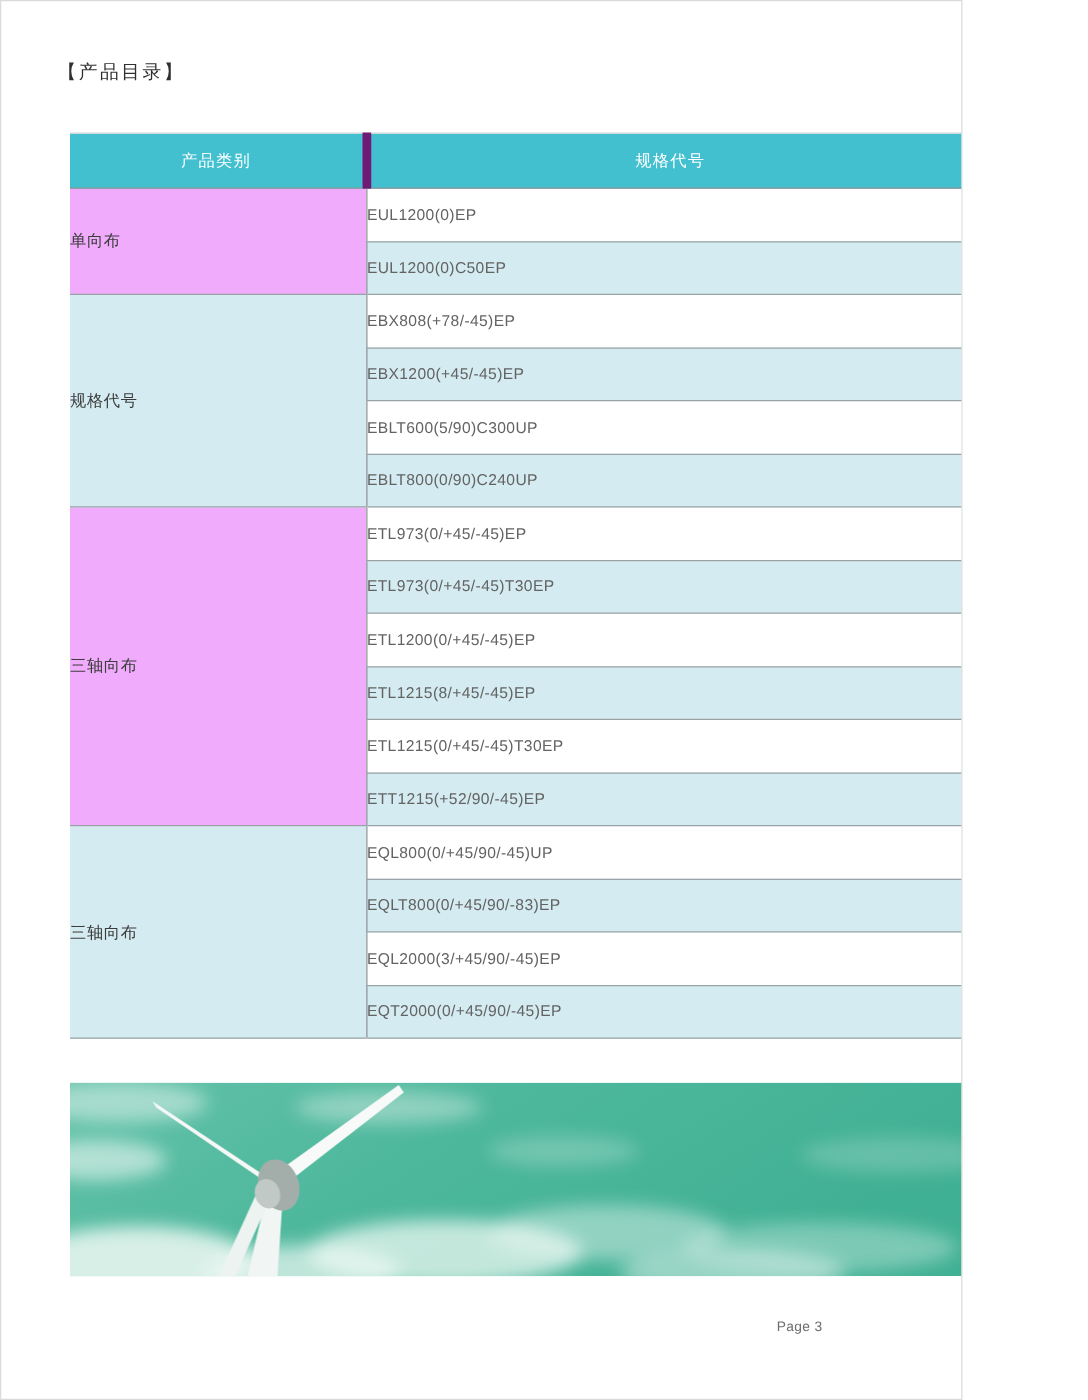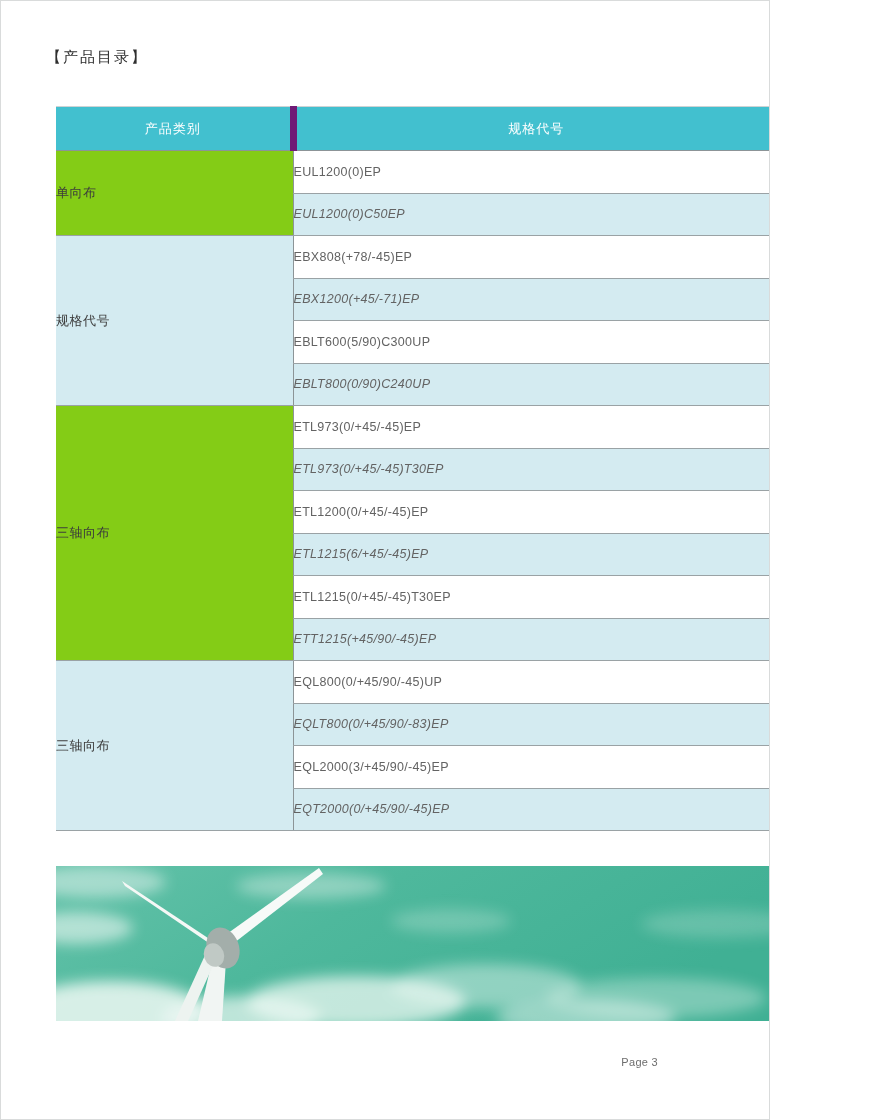"单向布" td.cat-cell { background: #84cc16 -> #f0abfc }
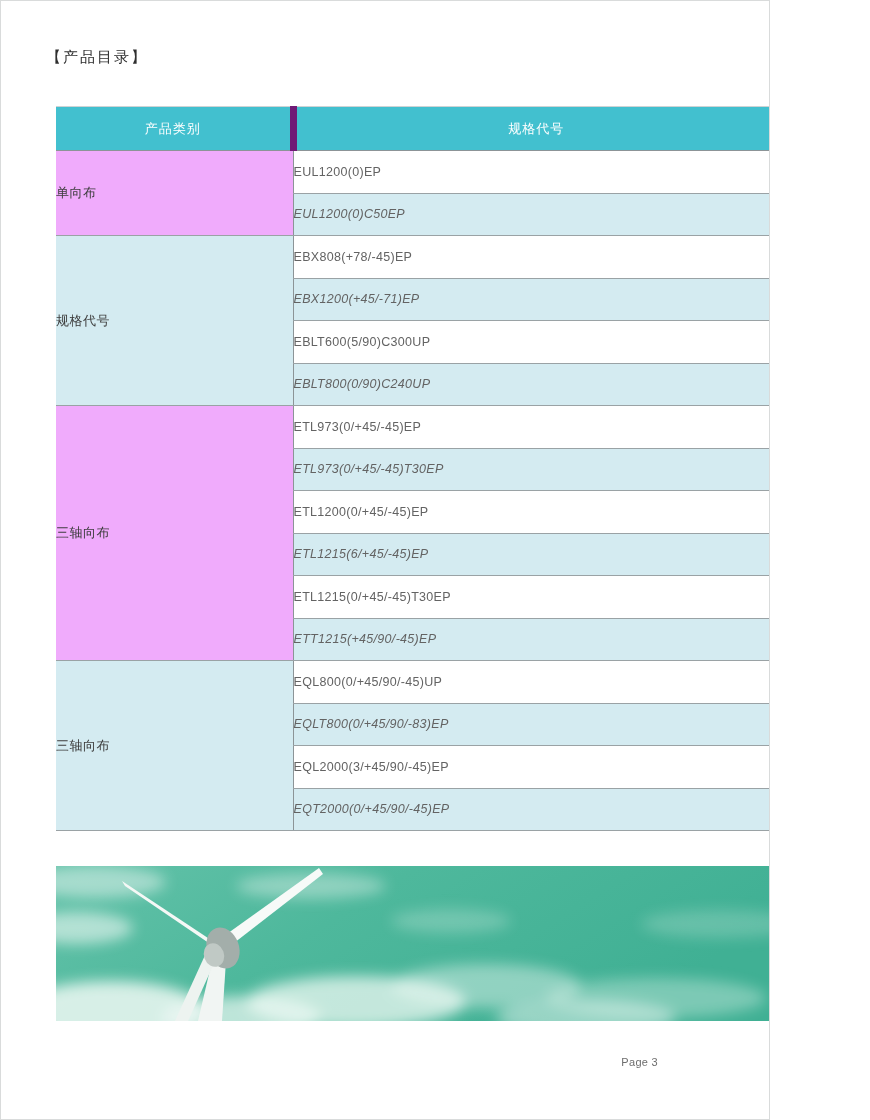"EUL1200(0)C50EP" tr.row-dark td.spec-cell { font-style: italic -> none }
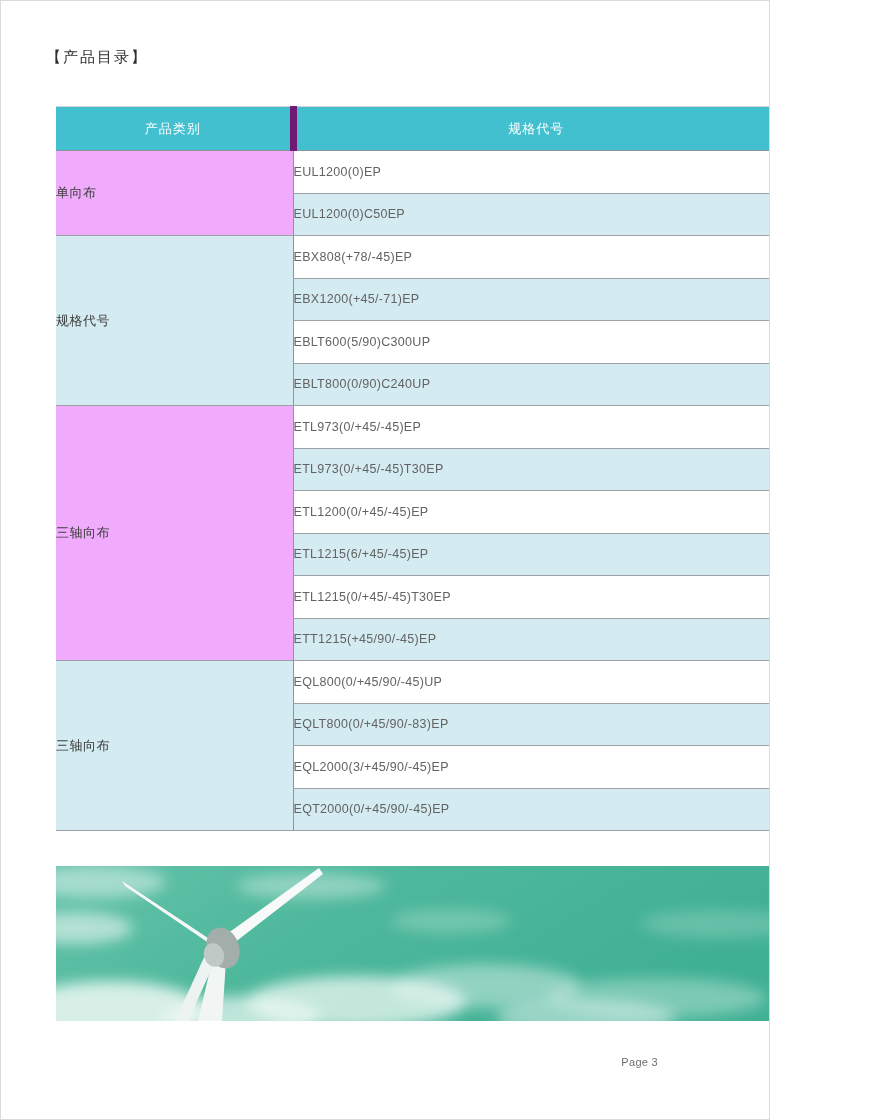"EBX1200(+45/-71)EP" td.spec-cell { text: +45/-71 -> +45/-45 }
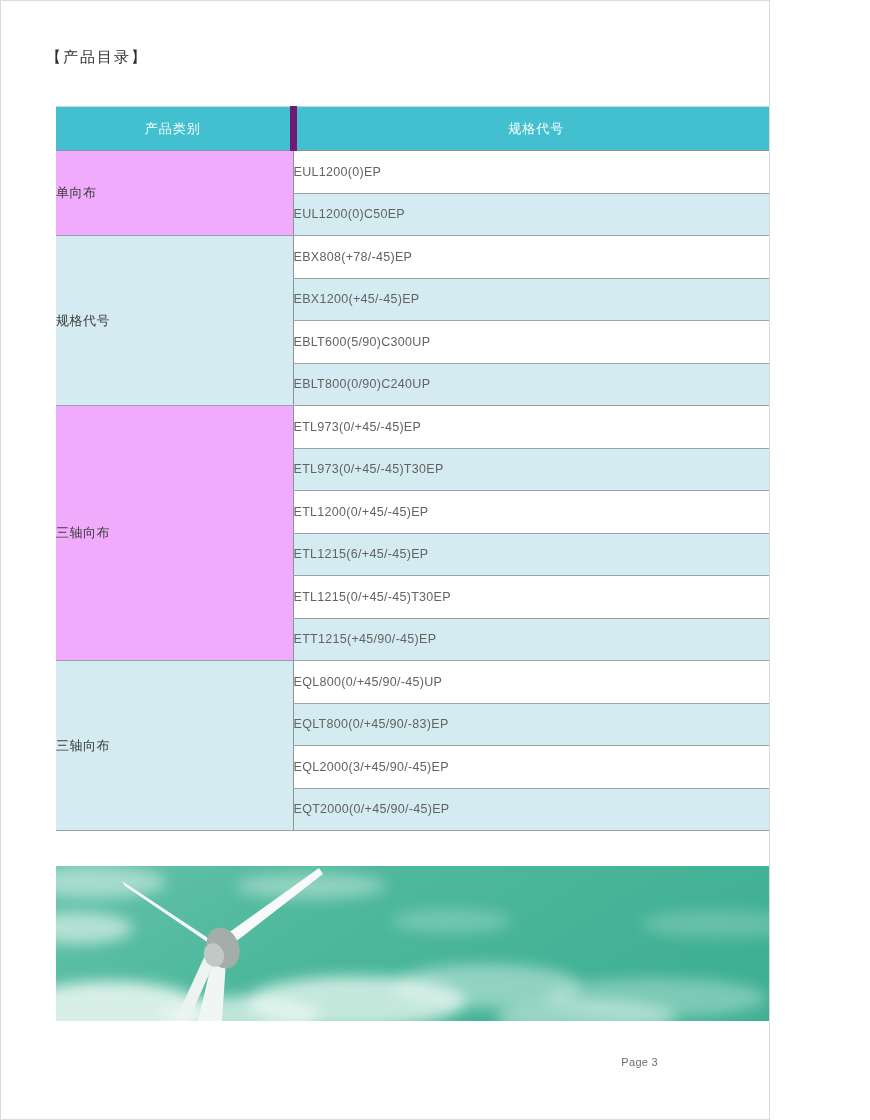"ETL1215(6/+45/-45)EP" td.spec-cell { text: 6/+45/-45 -> 8/+45/-45 }
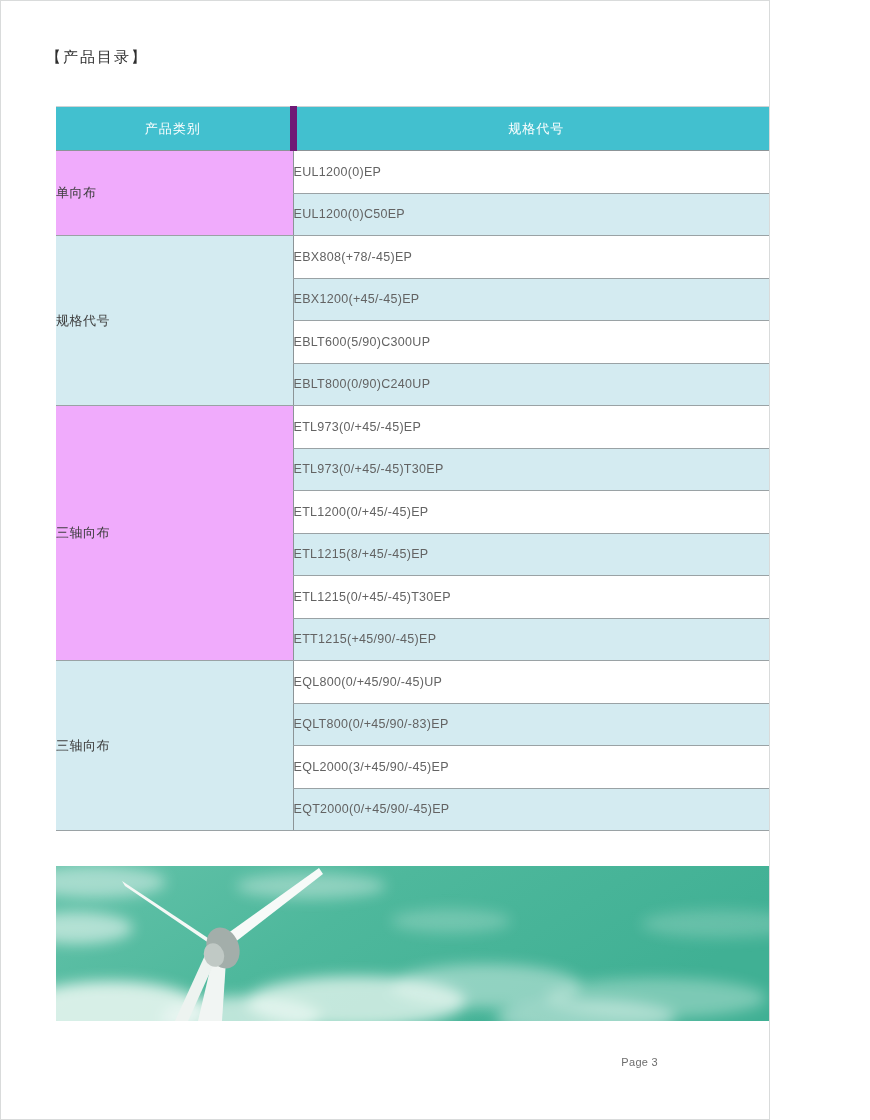"ETT1215(+45/90/-45)EP" td.spec-cell { text: +45/90/-45 -> +52/90/-45 }
